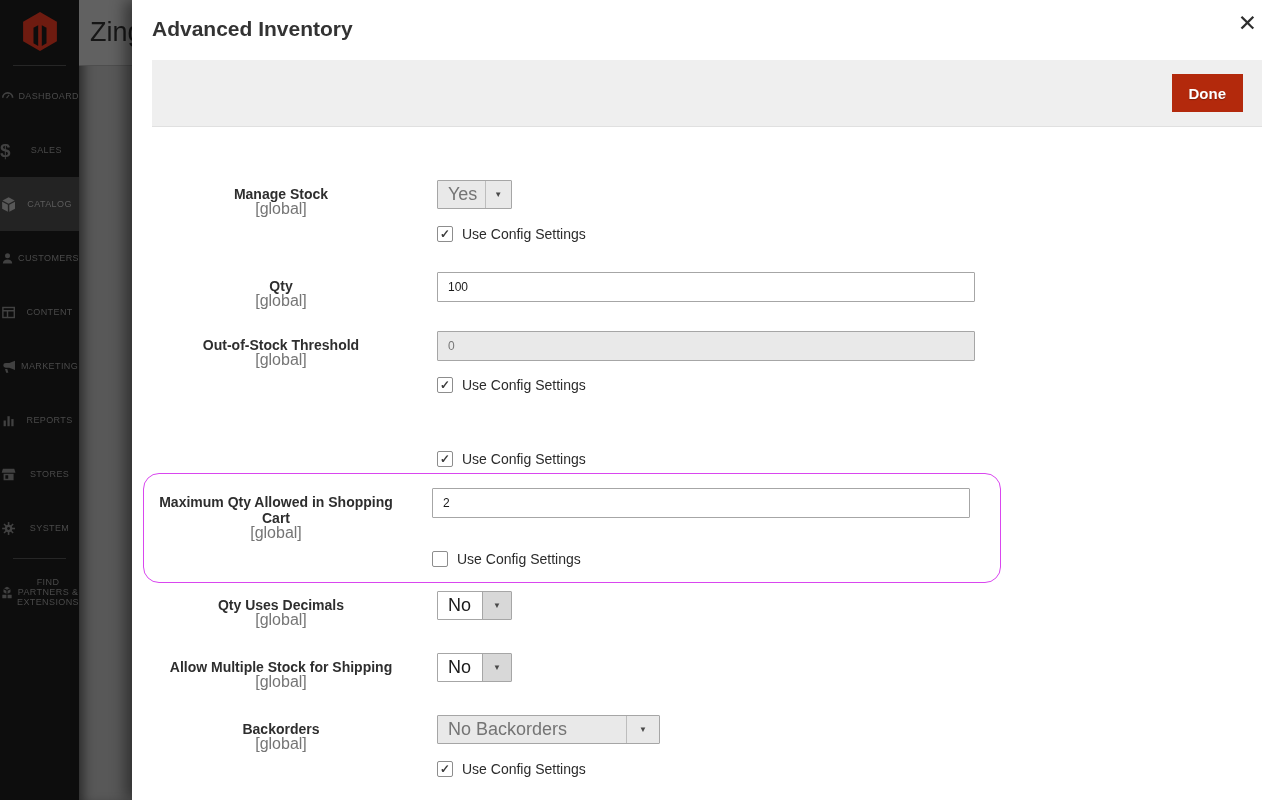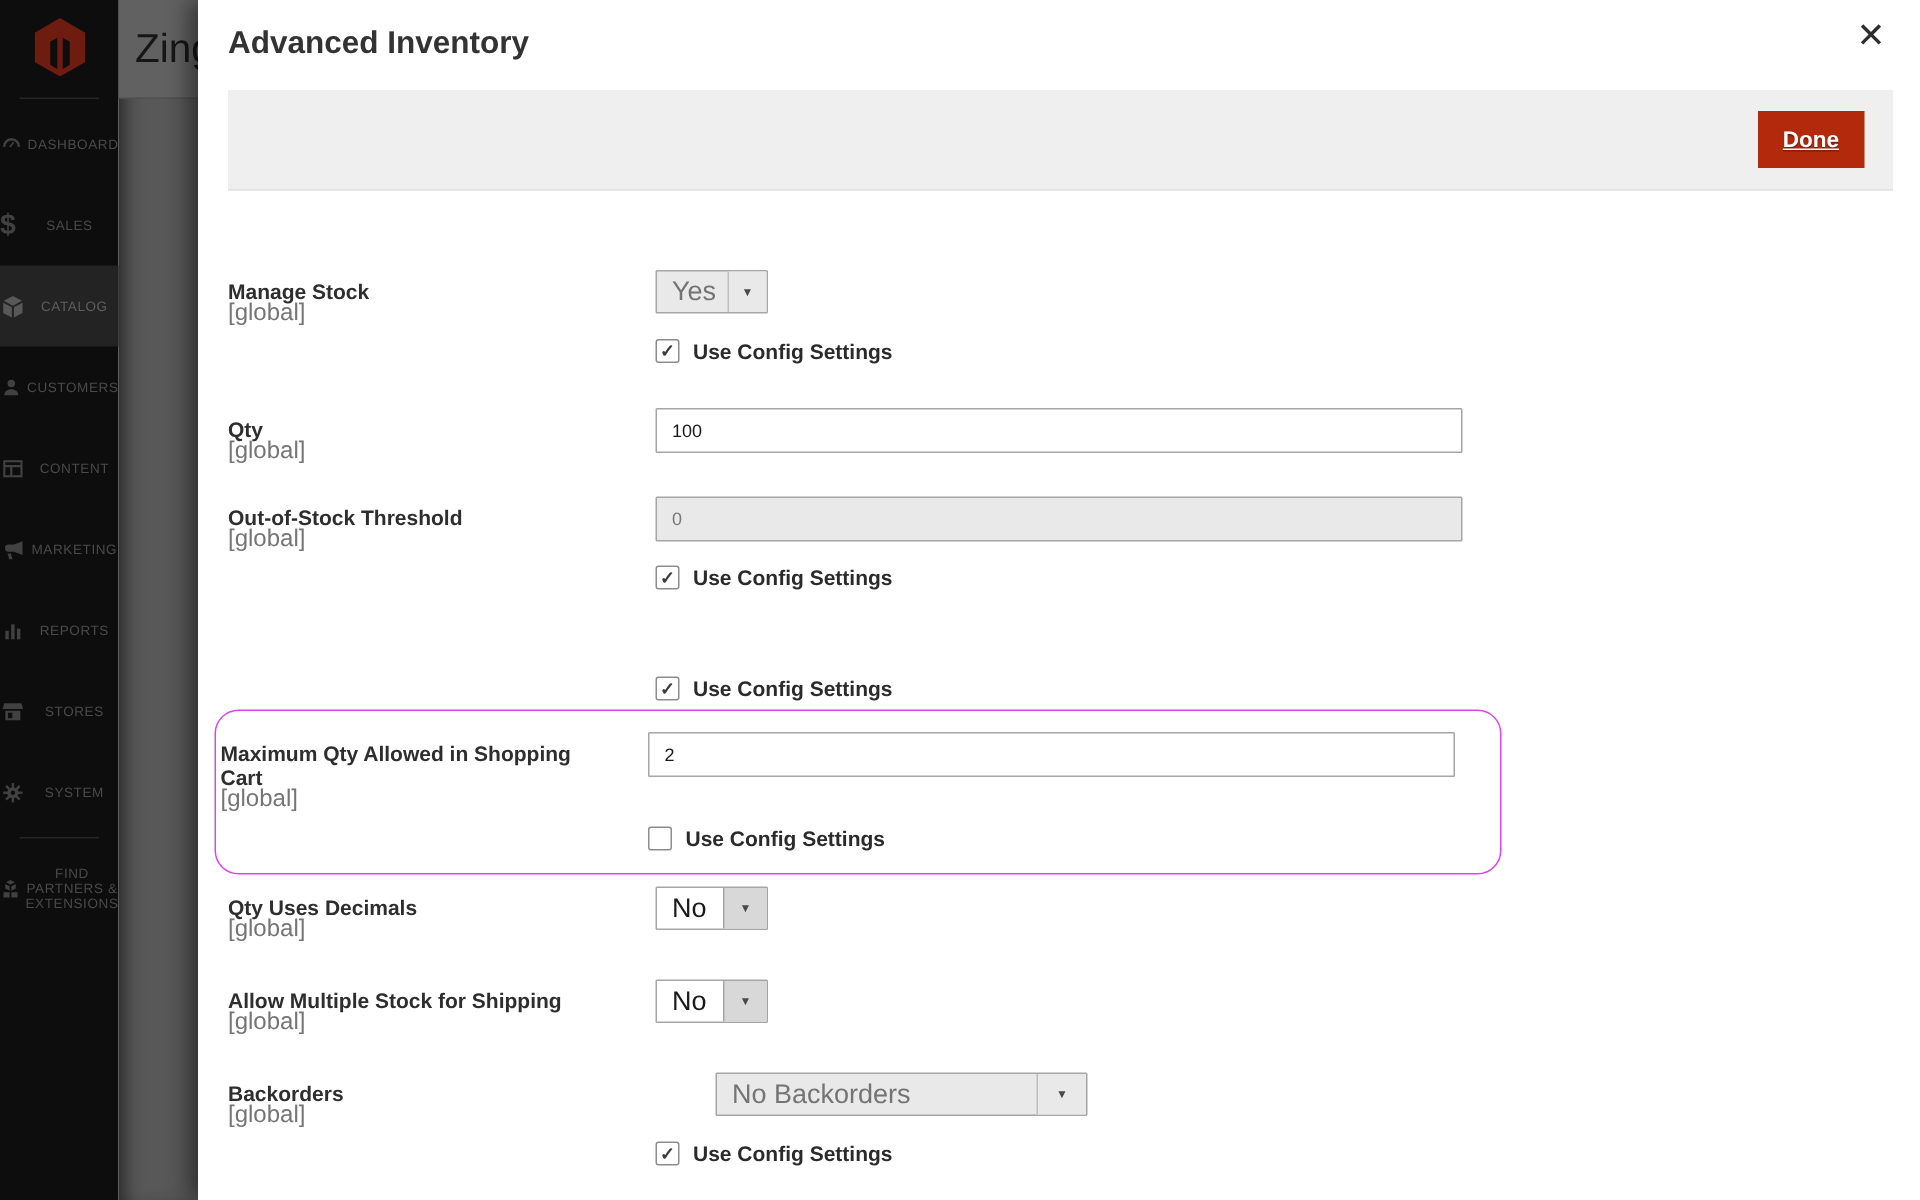"Done" .btn-done { text-decoration: underline -> none }
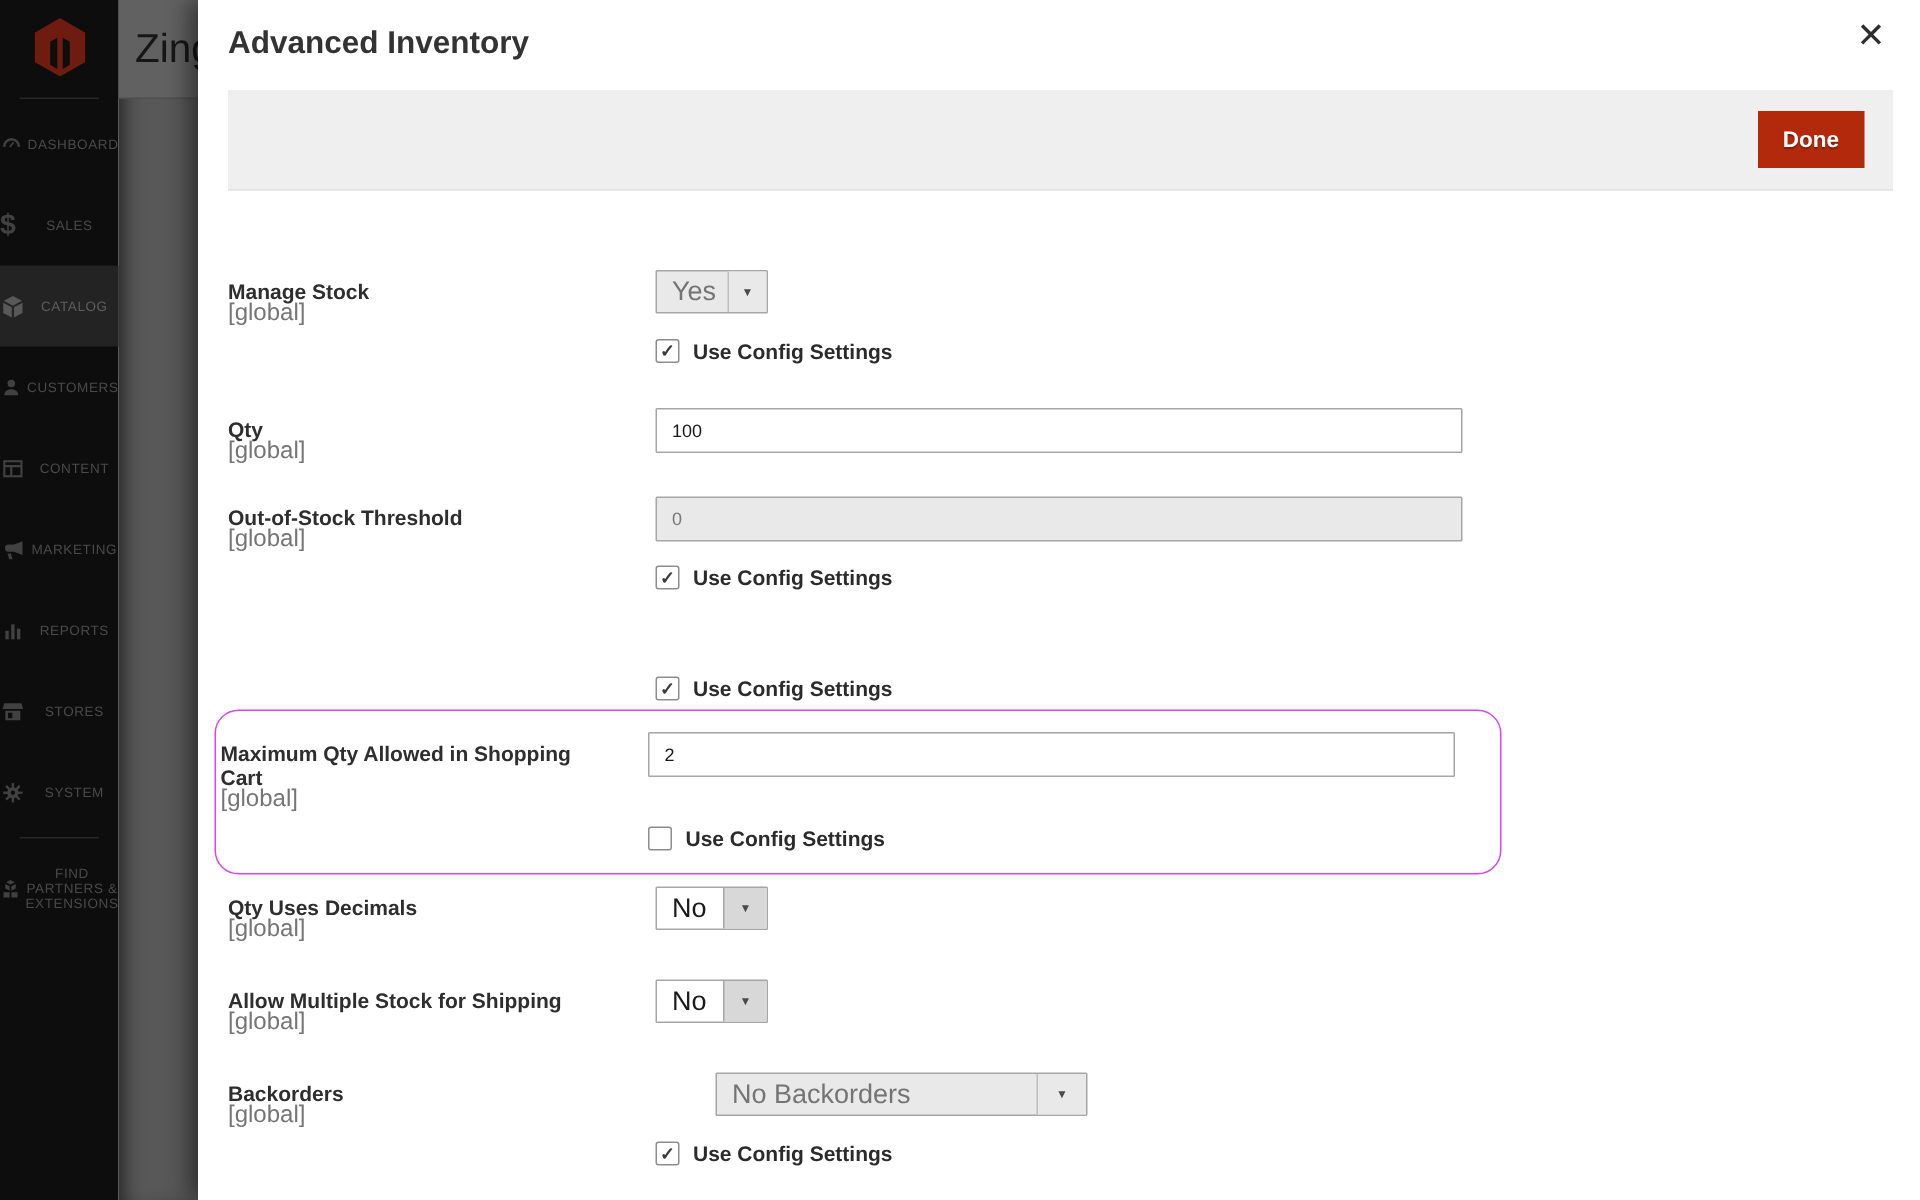"Manage Stock" .lblcol { text-align: left -> center }
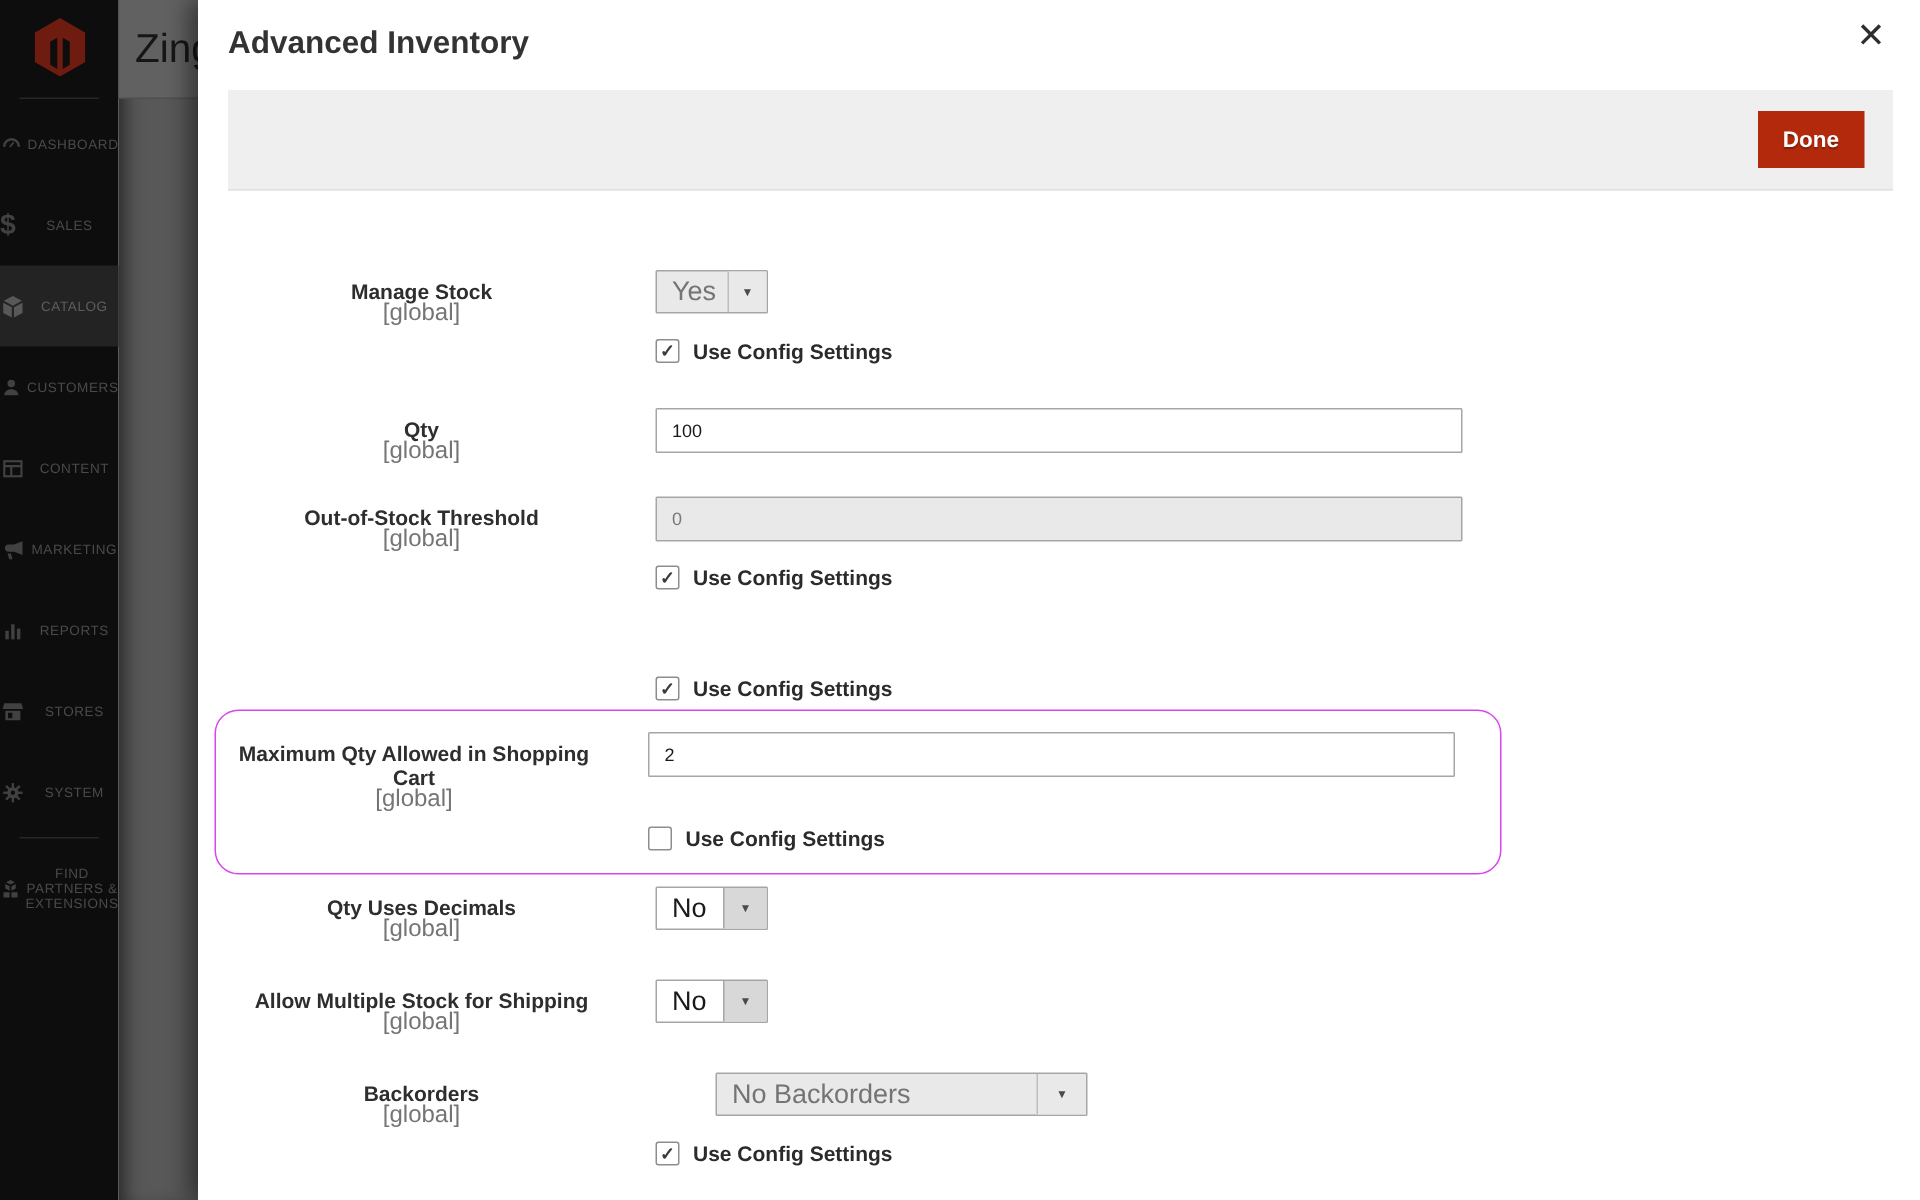"Use Config Settings" .cblabel { font-weight: 700 -> 400 }
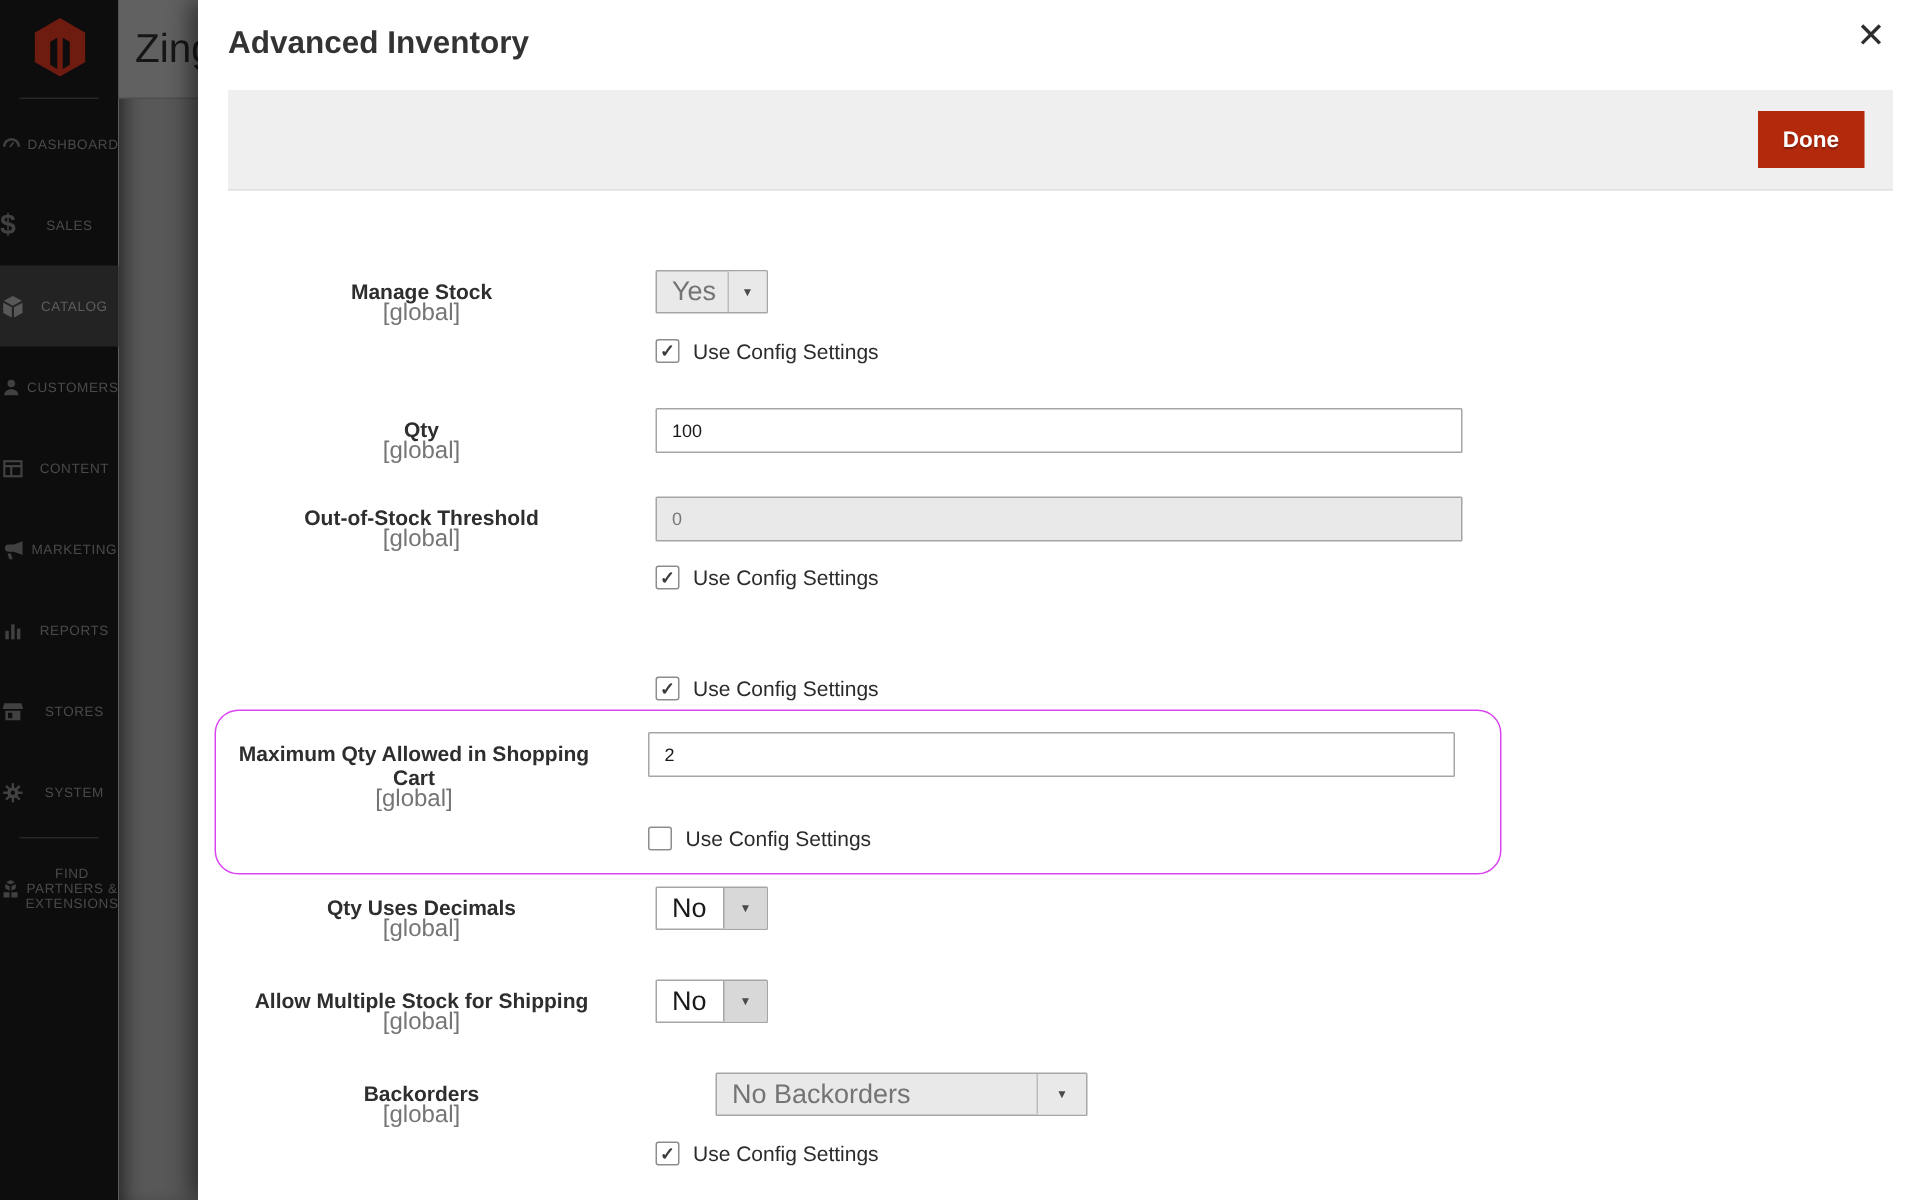"No Backorders" .sel.w-wide { margin-left: 40px -> none; width: 248px -> 223px }
